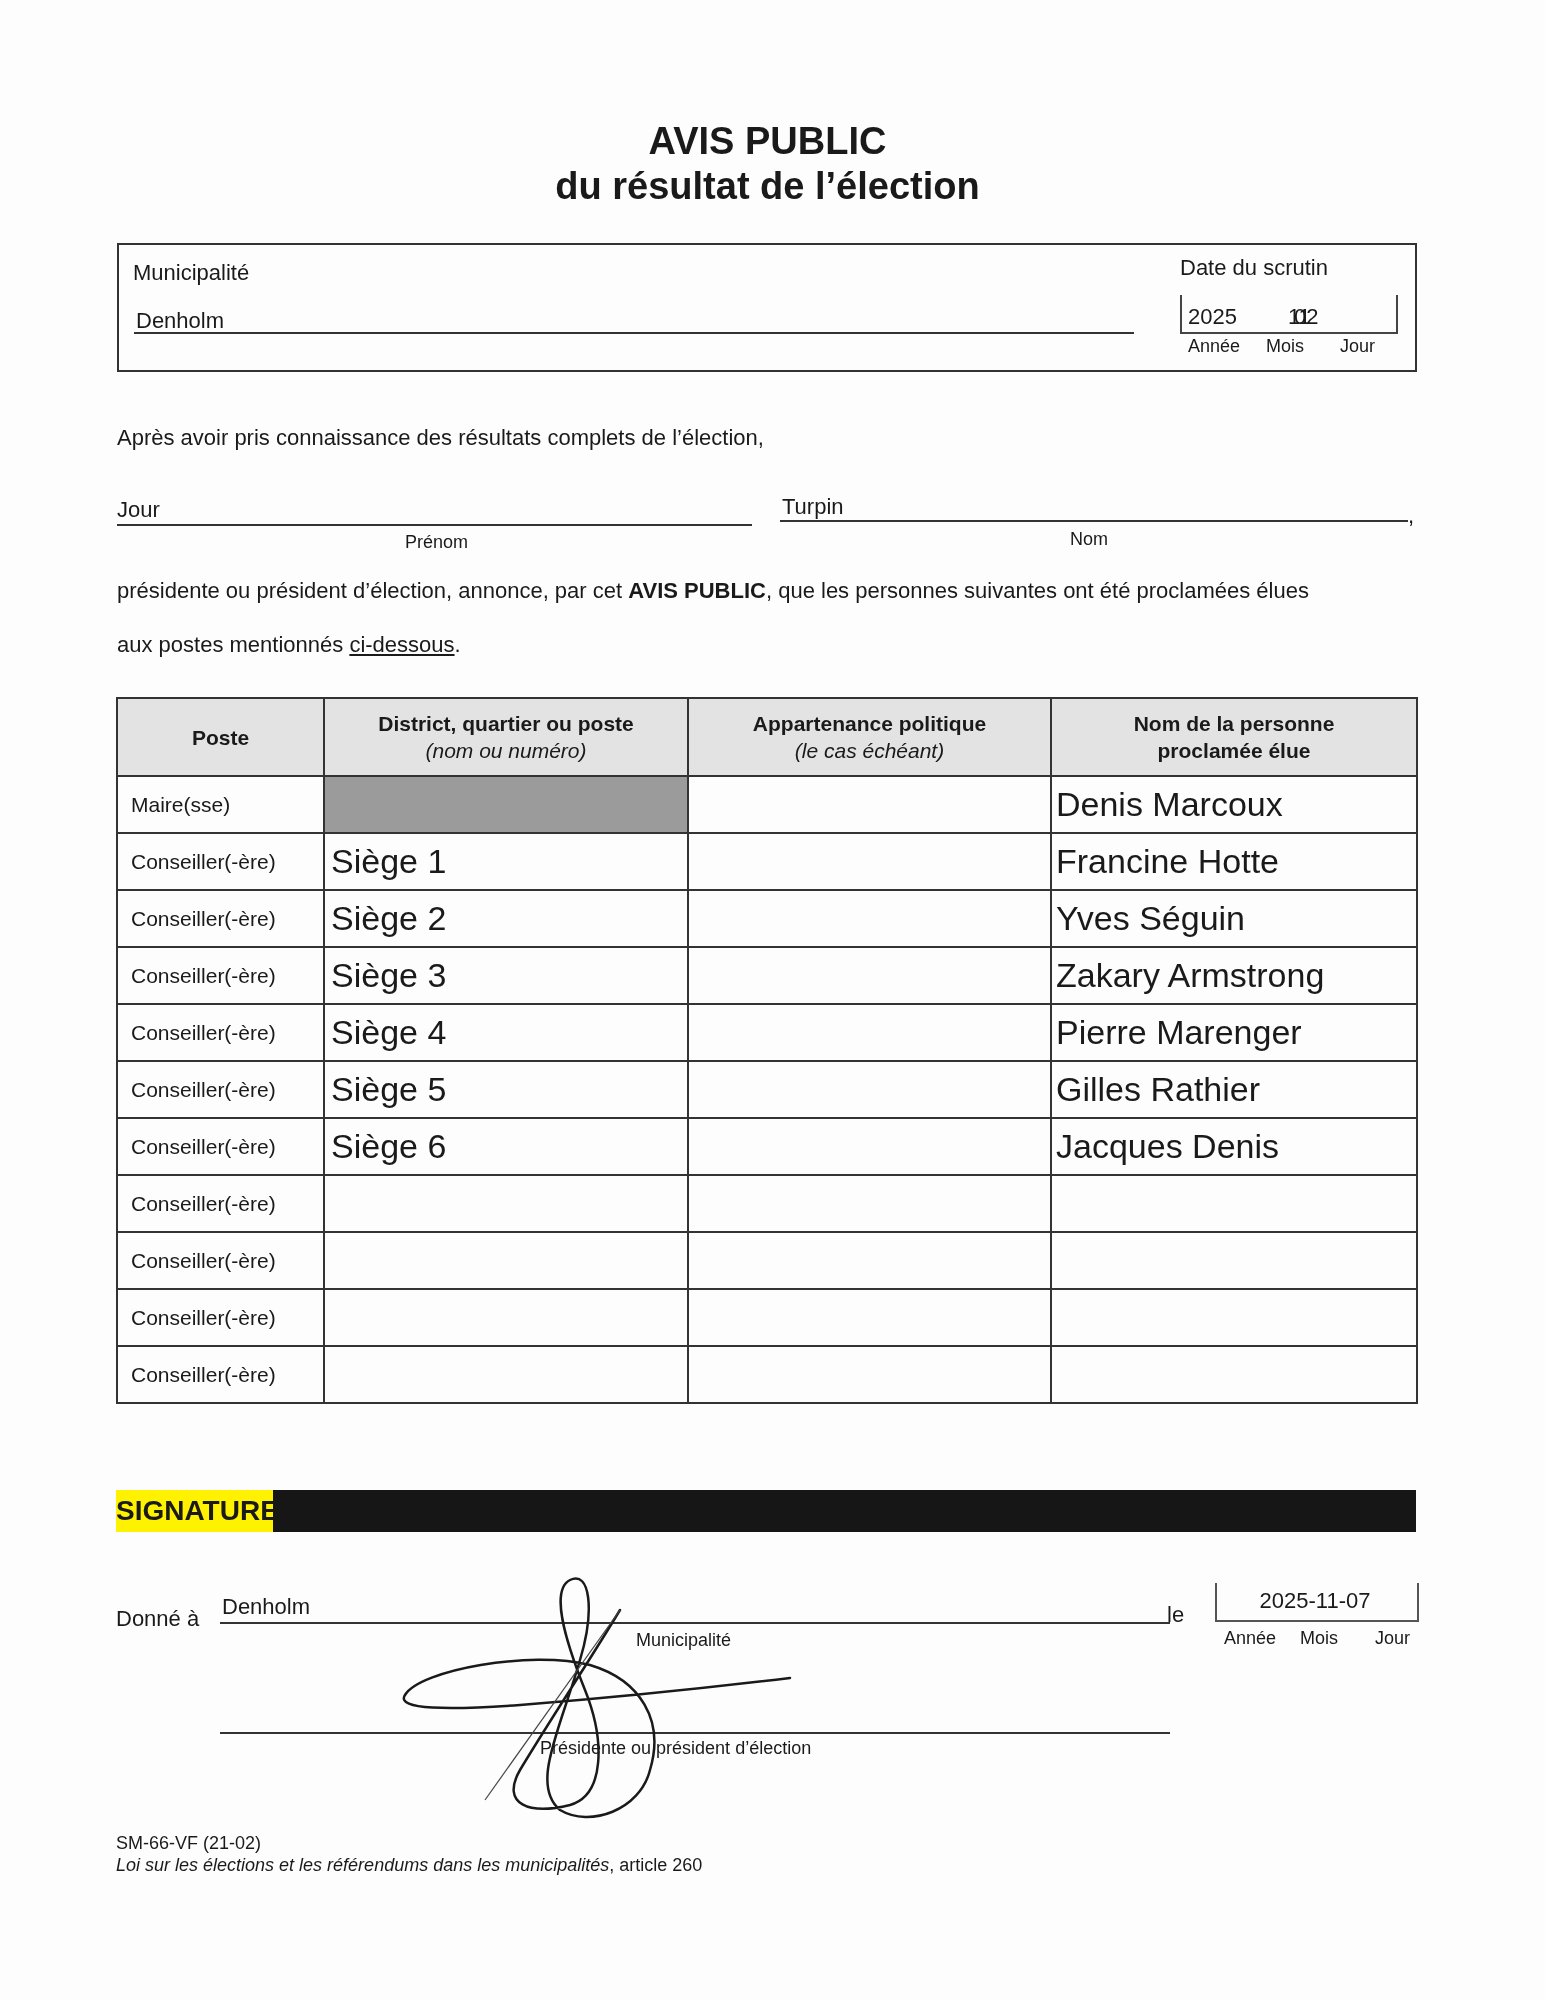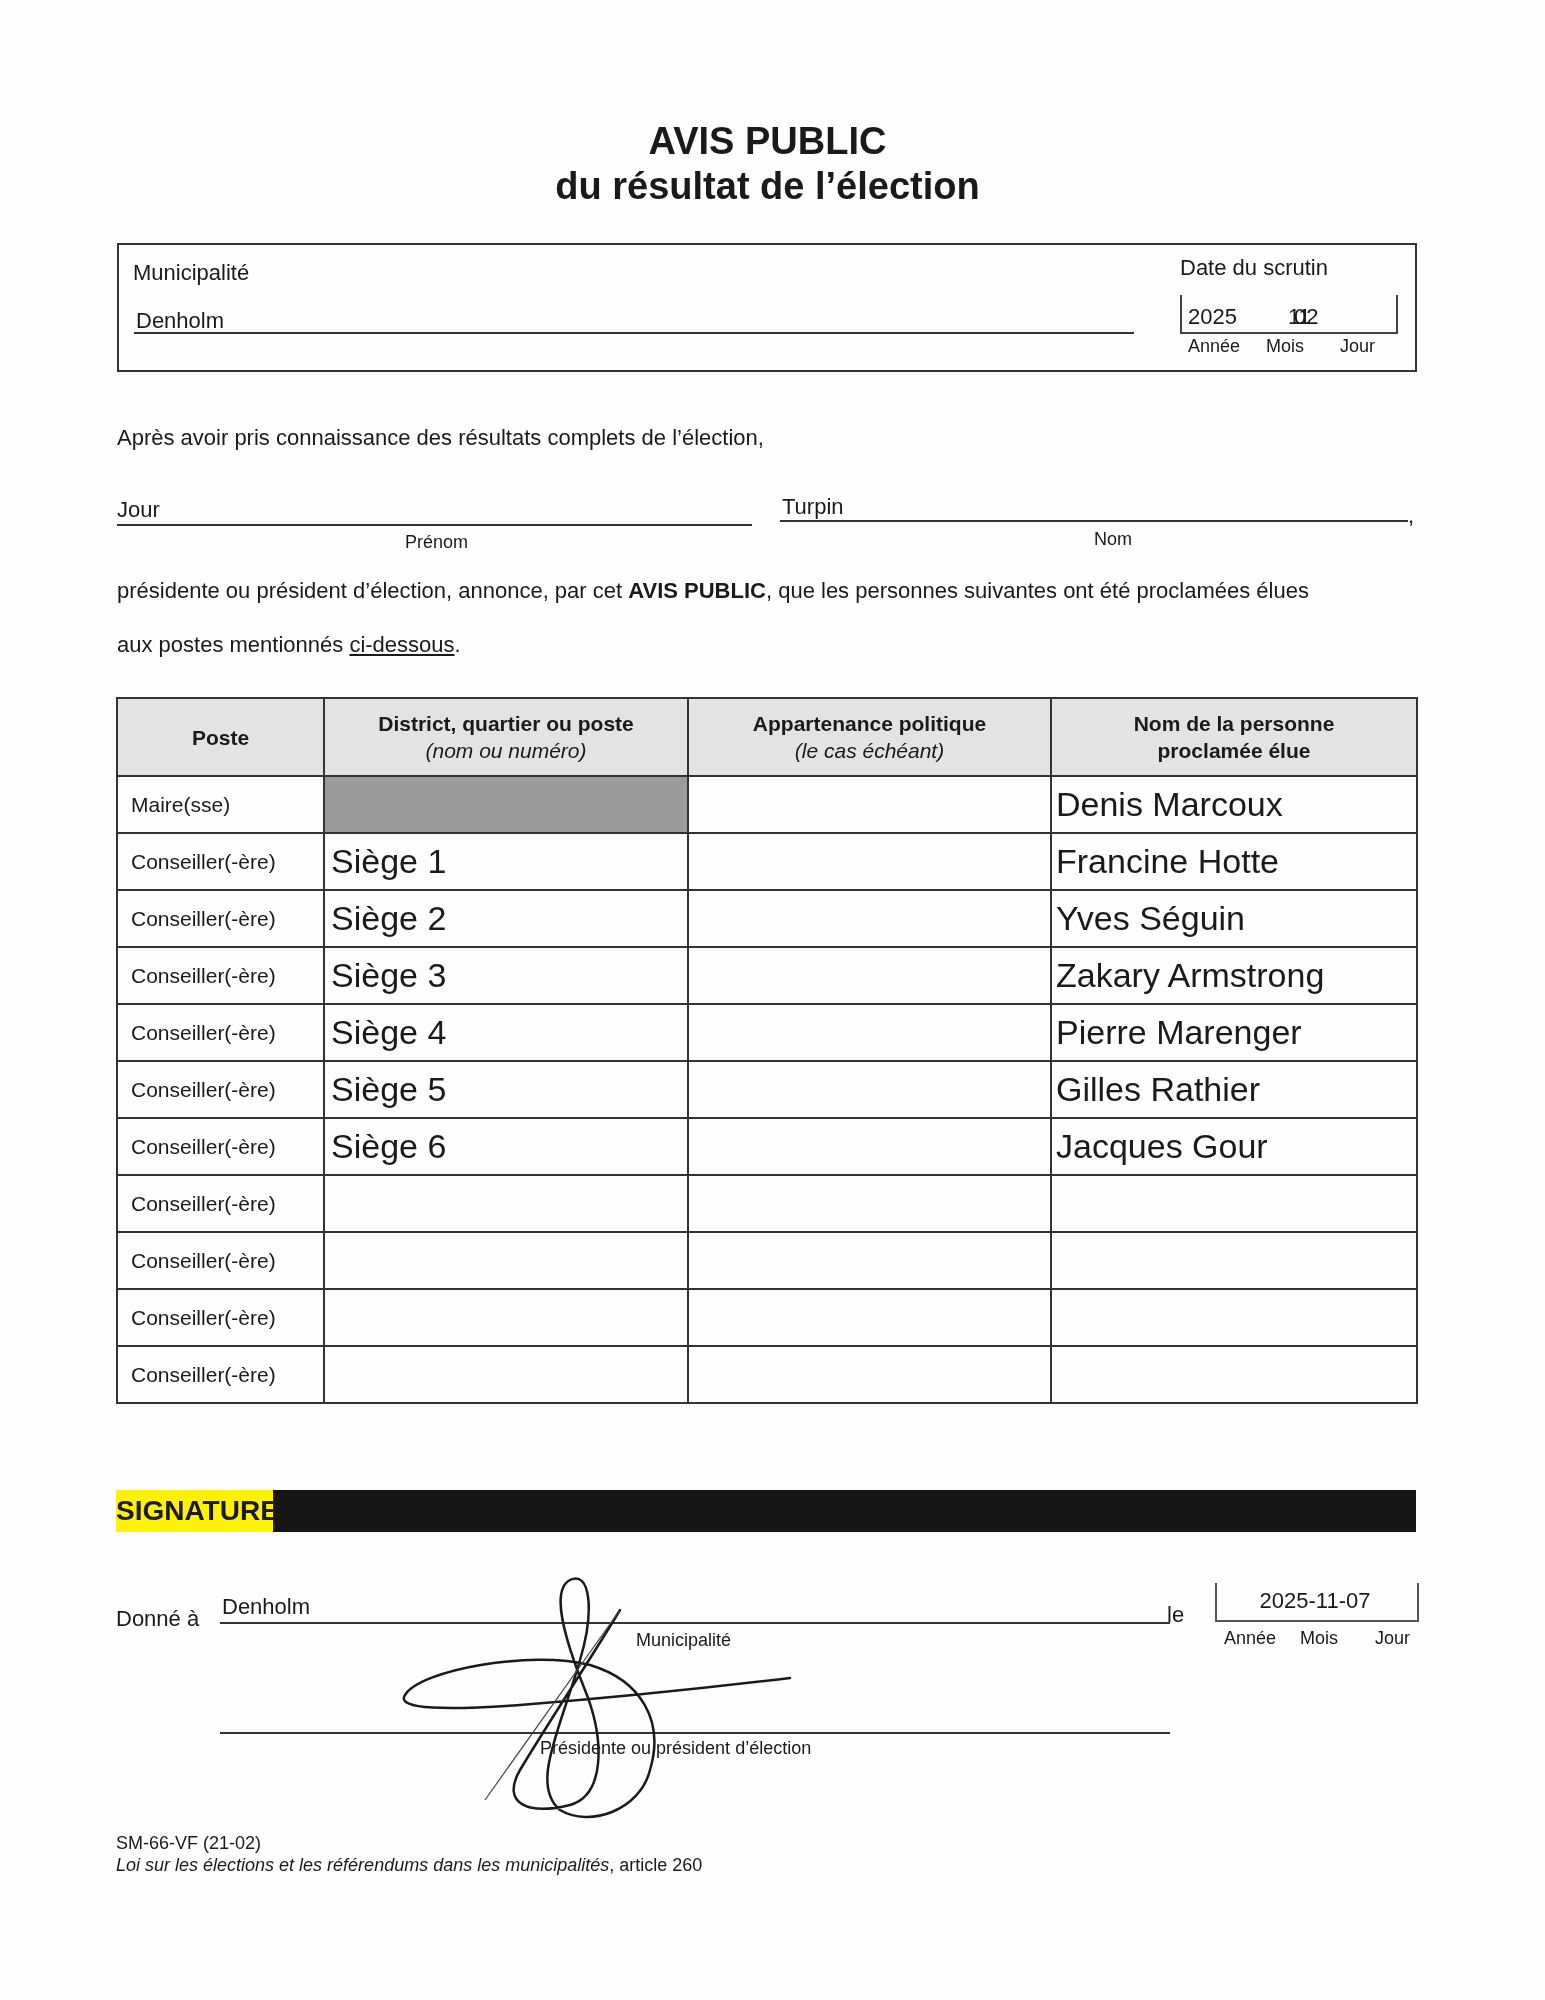"Nom" div.abs { margin-left: 24px -> none }
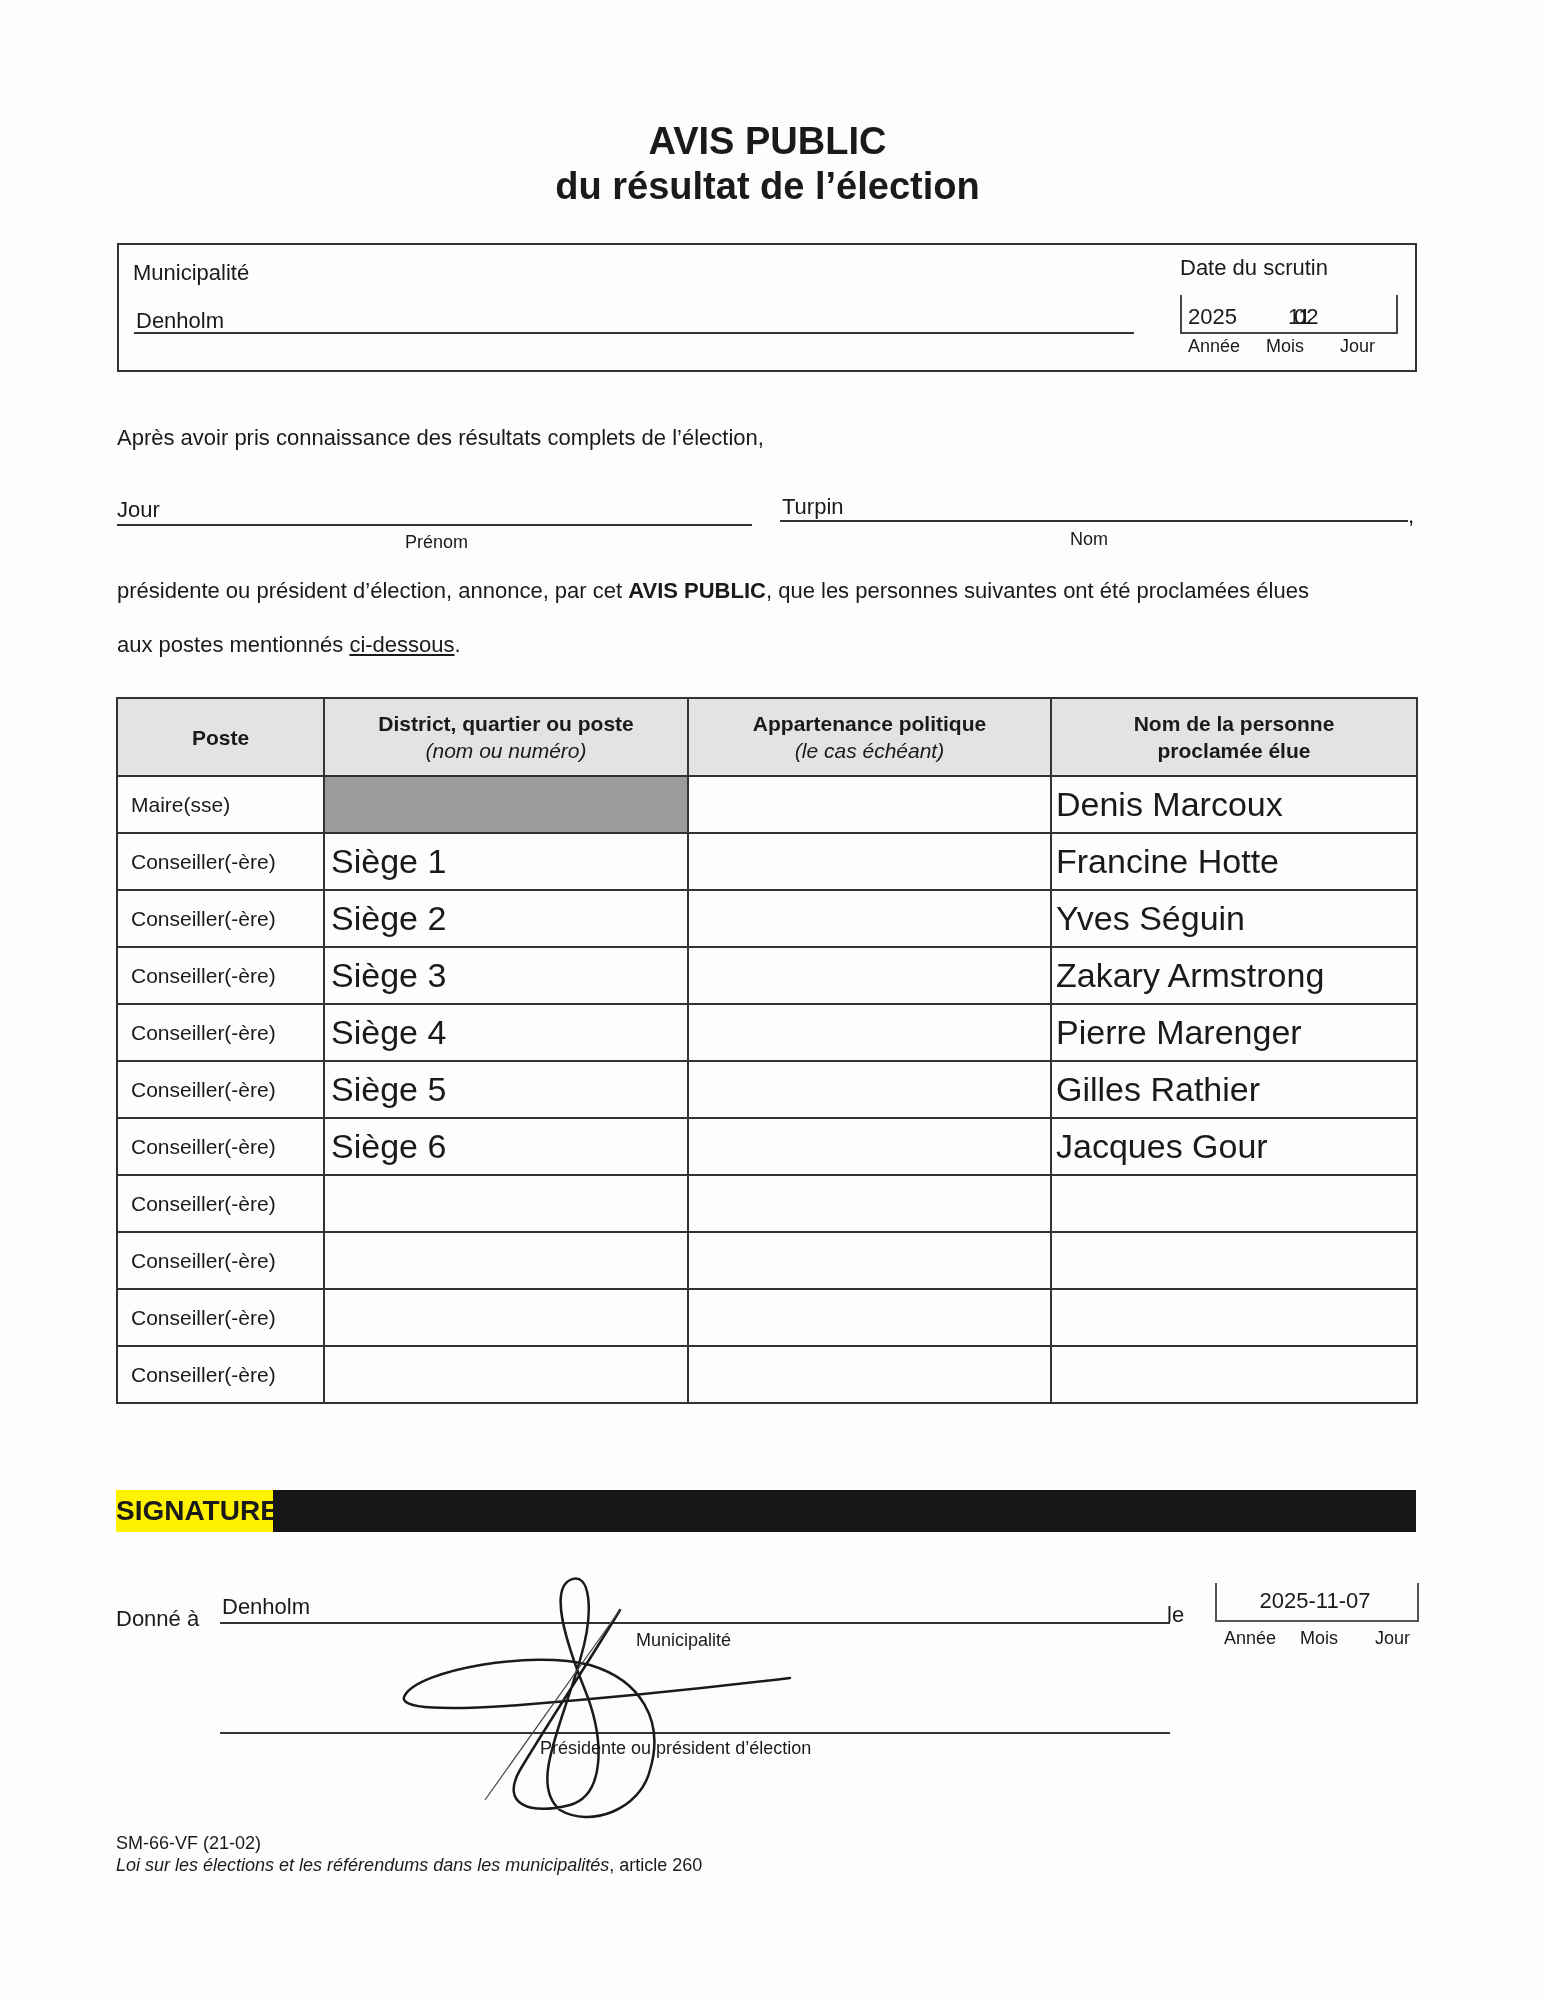"Jacques Gour" td.elu { text: Gour -> Denis }
